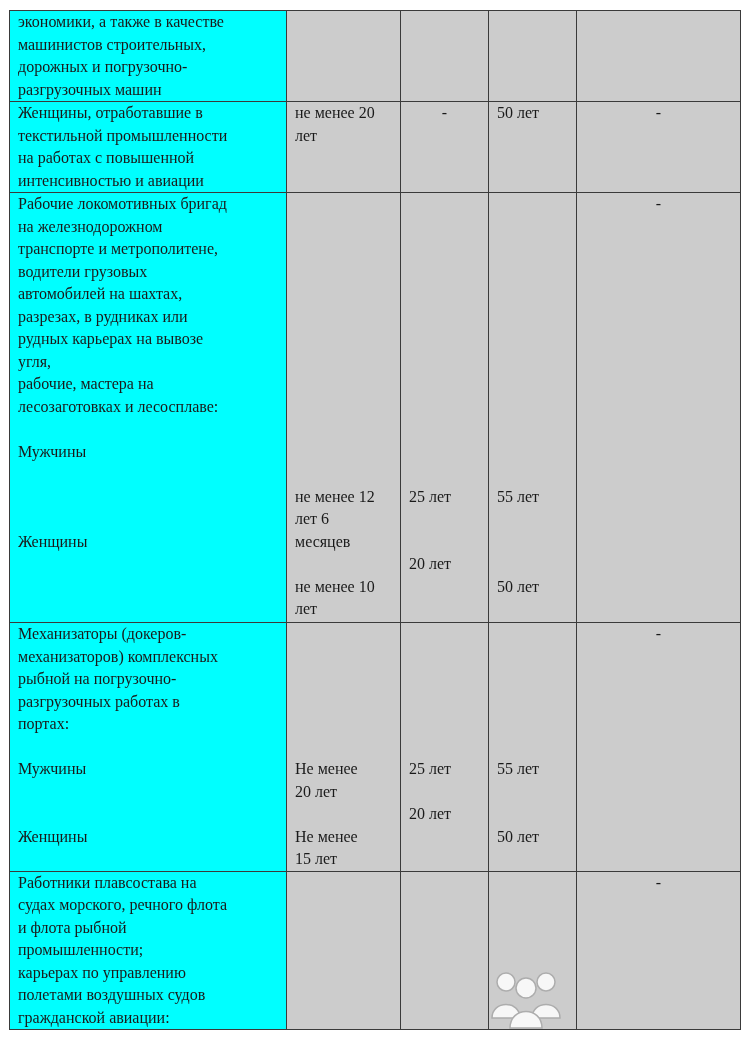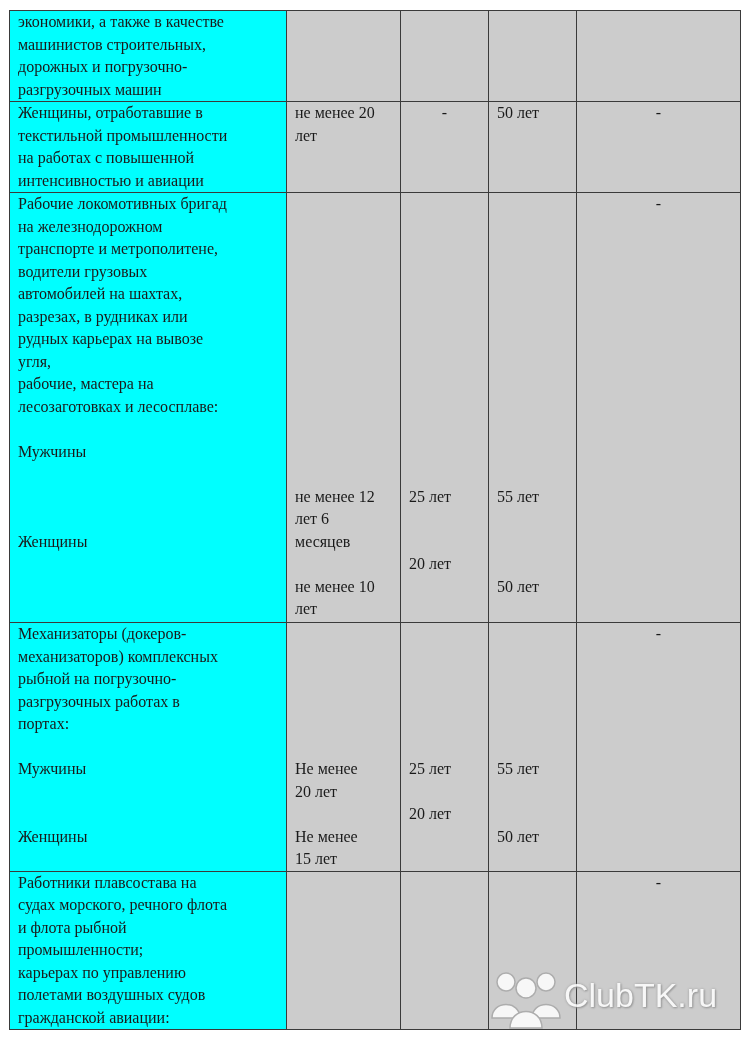"ClubTK.ru" span.wm-text { html: <span>ClubTK.ru</span> -> none }
